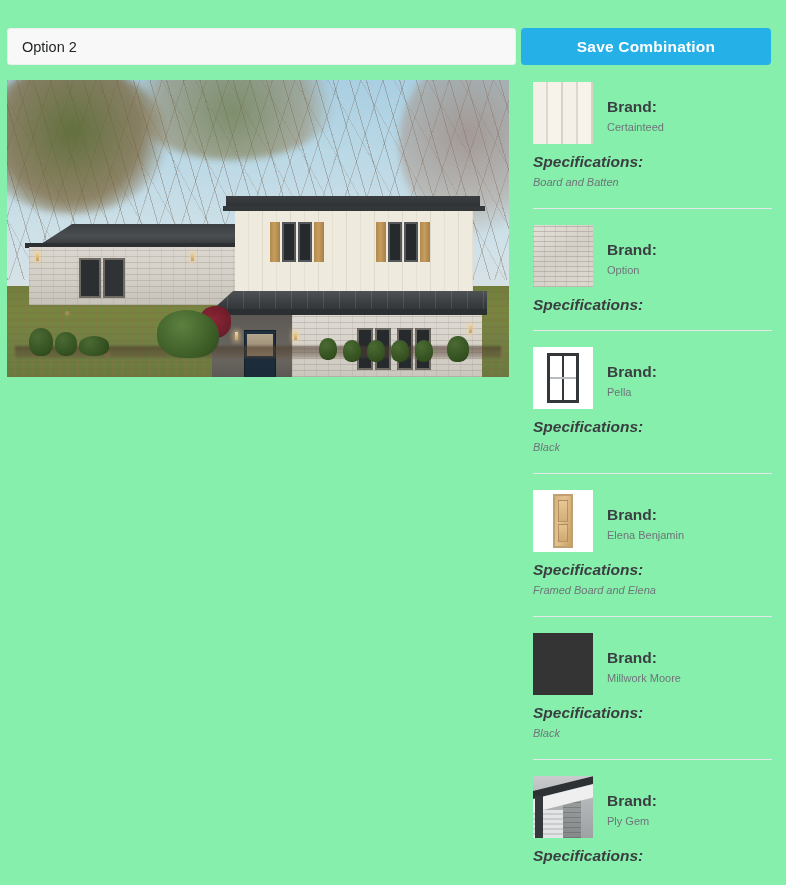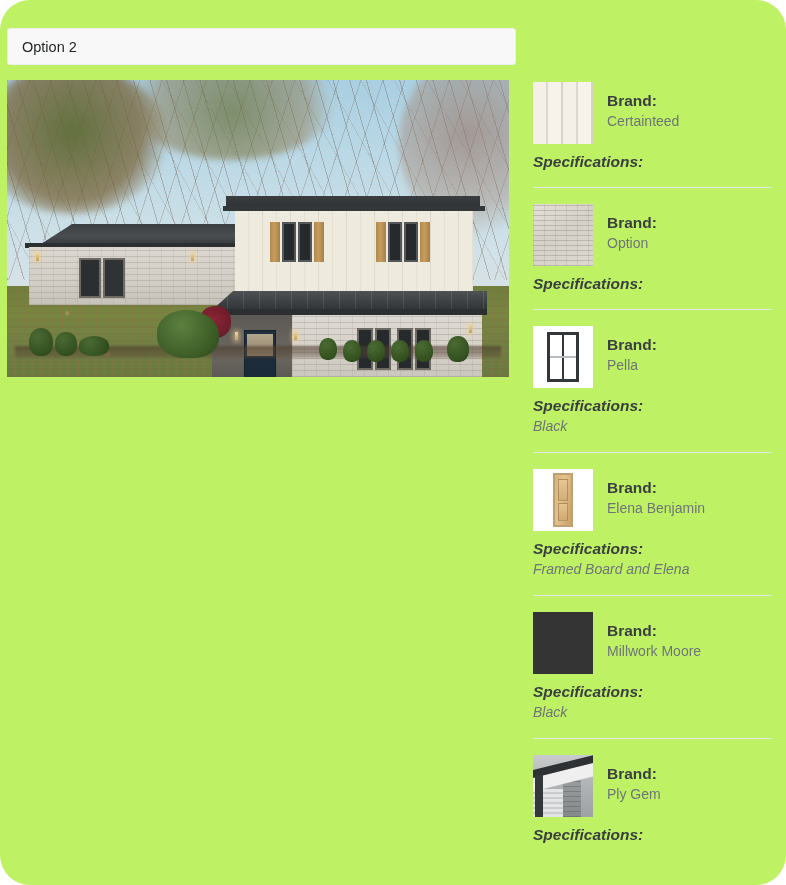"Option 2" #app { background: #bef264 -> #86efac; border-radius: 30px -> none }
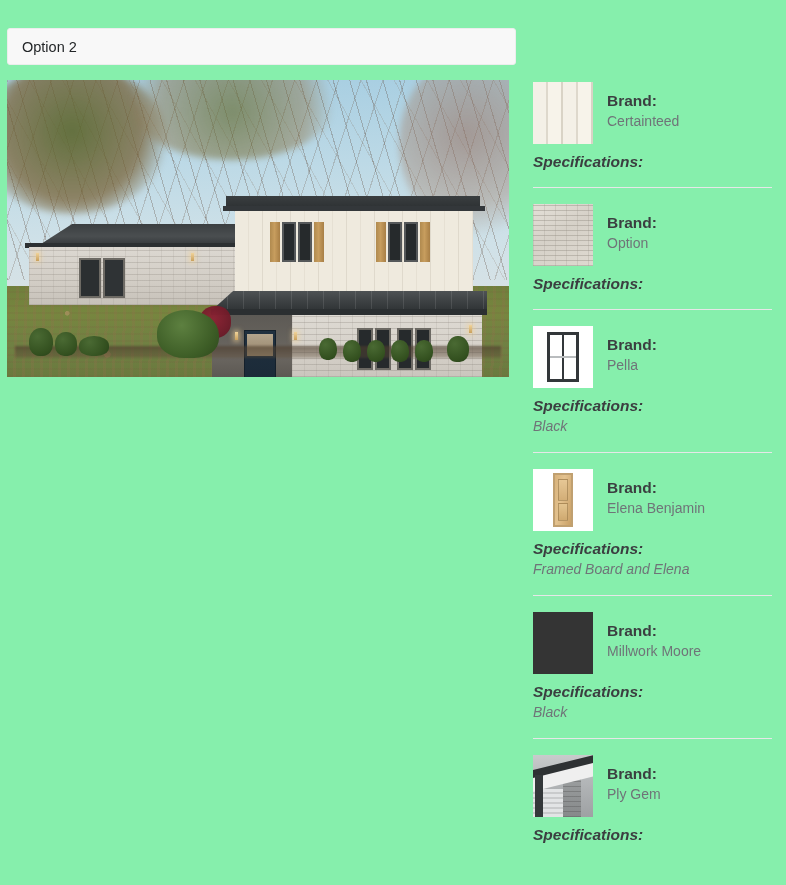"Save Combination" button.save-btn { html: none -> <button>Save Combination</button> }
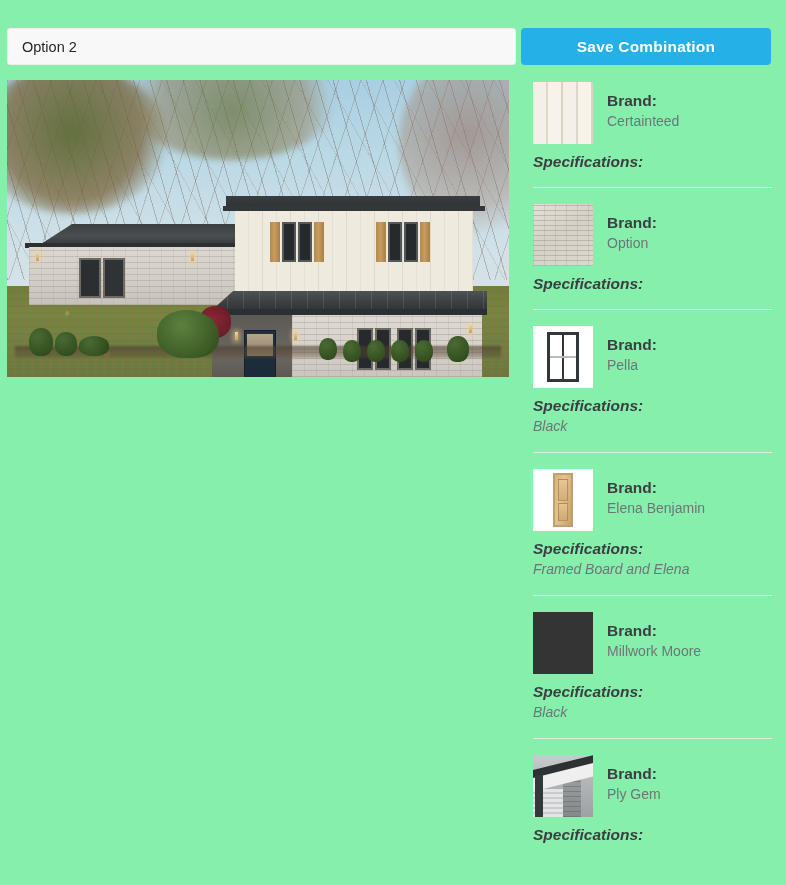"Brand:" .row-top { align-items: flex-start -> center }
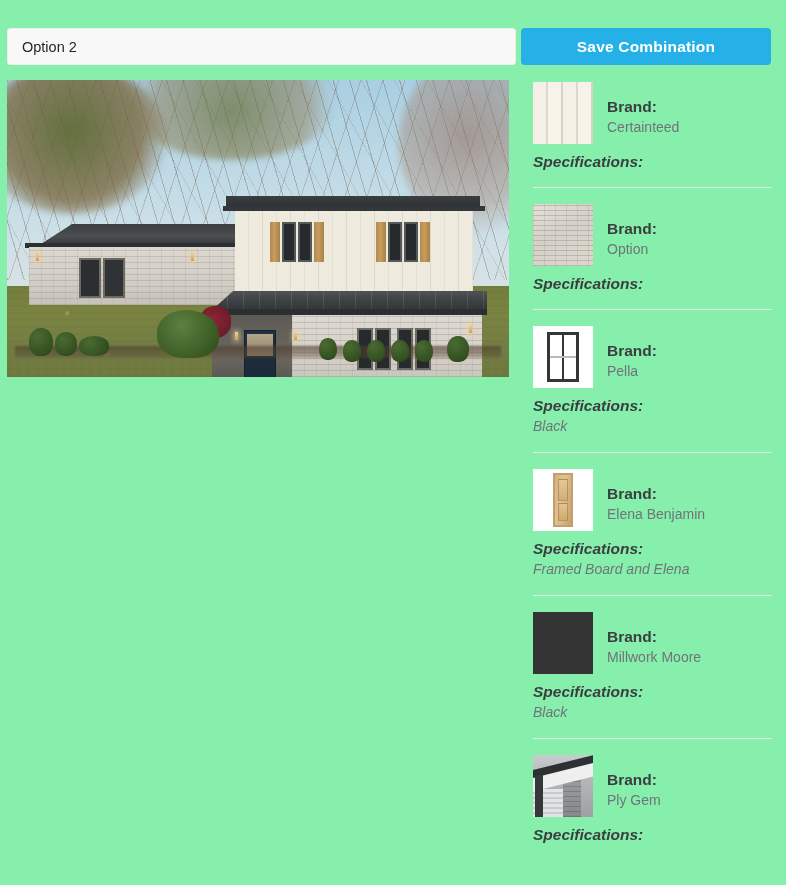"Certainteed" .val { font-size: 14px -> 11px }
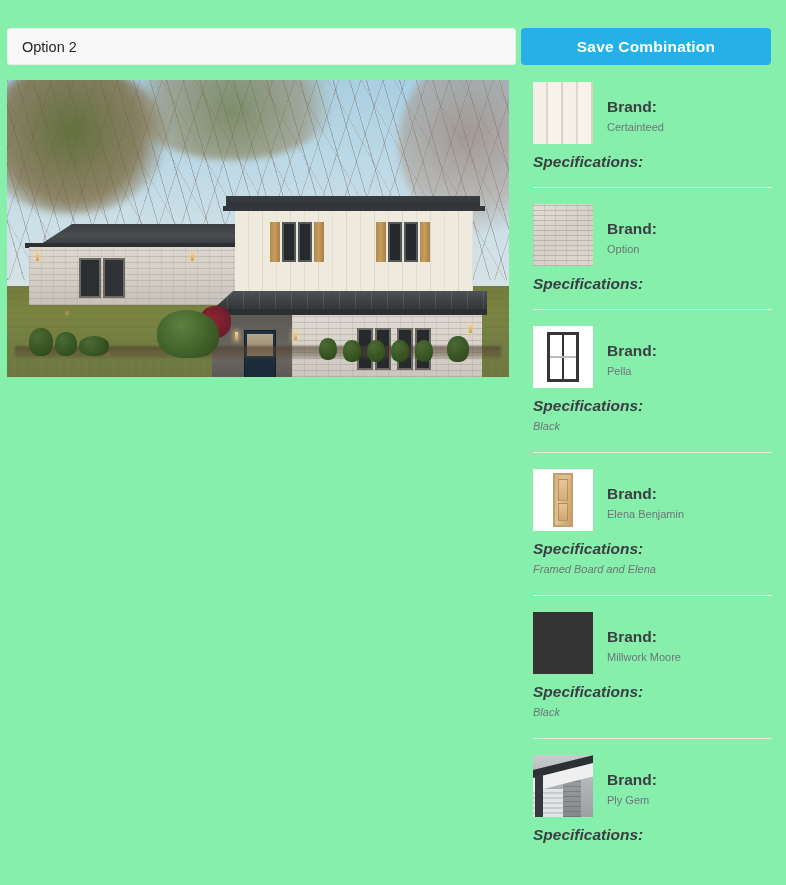"Board and Batten" p.val { html: none -> <p>Board and Batten</p> }
